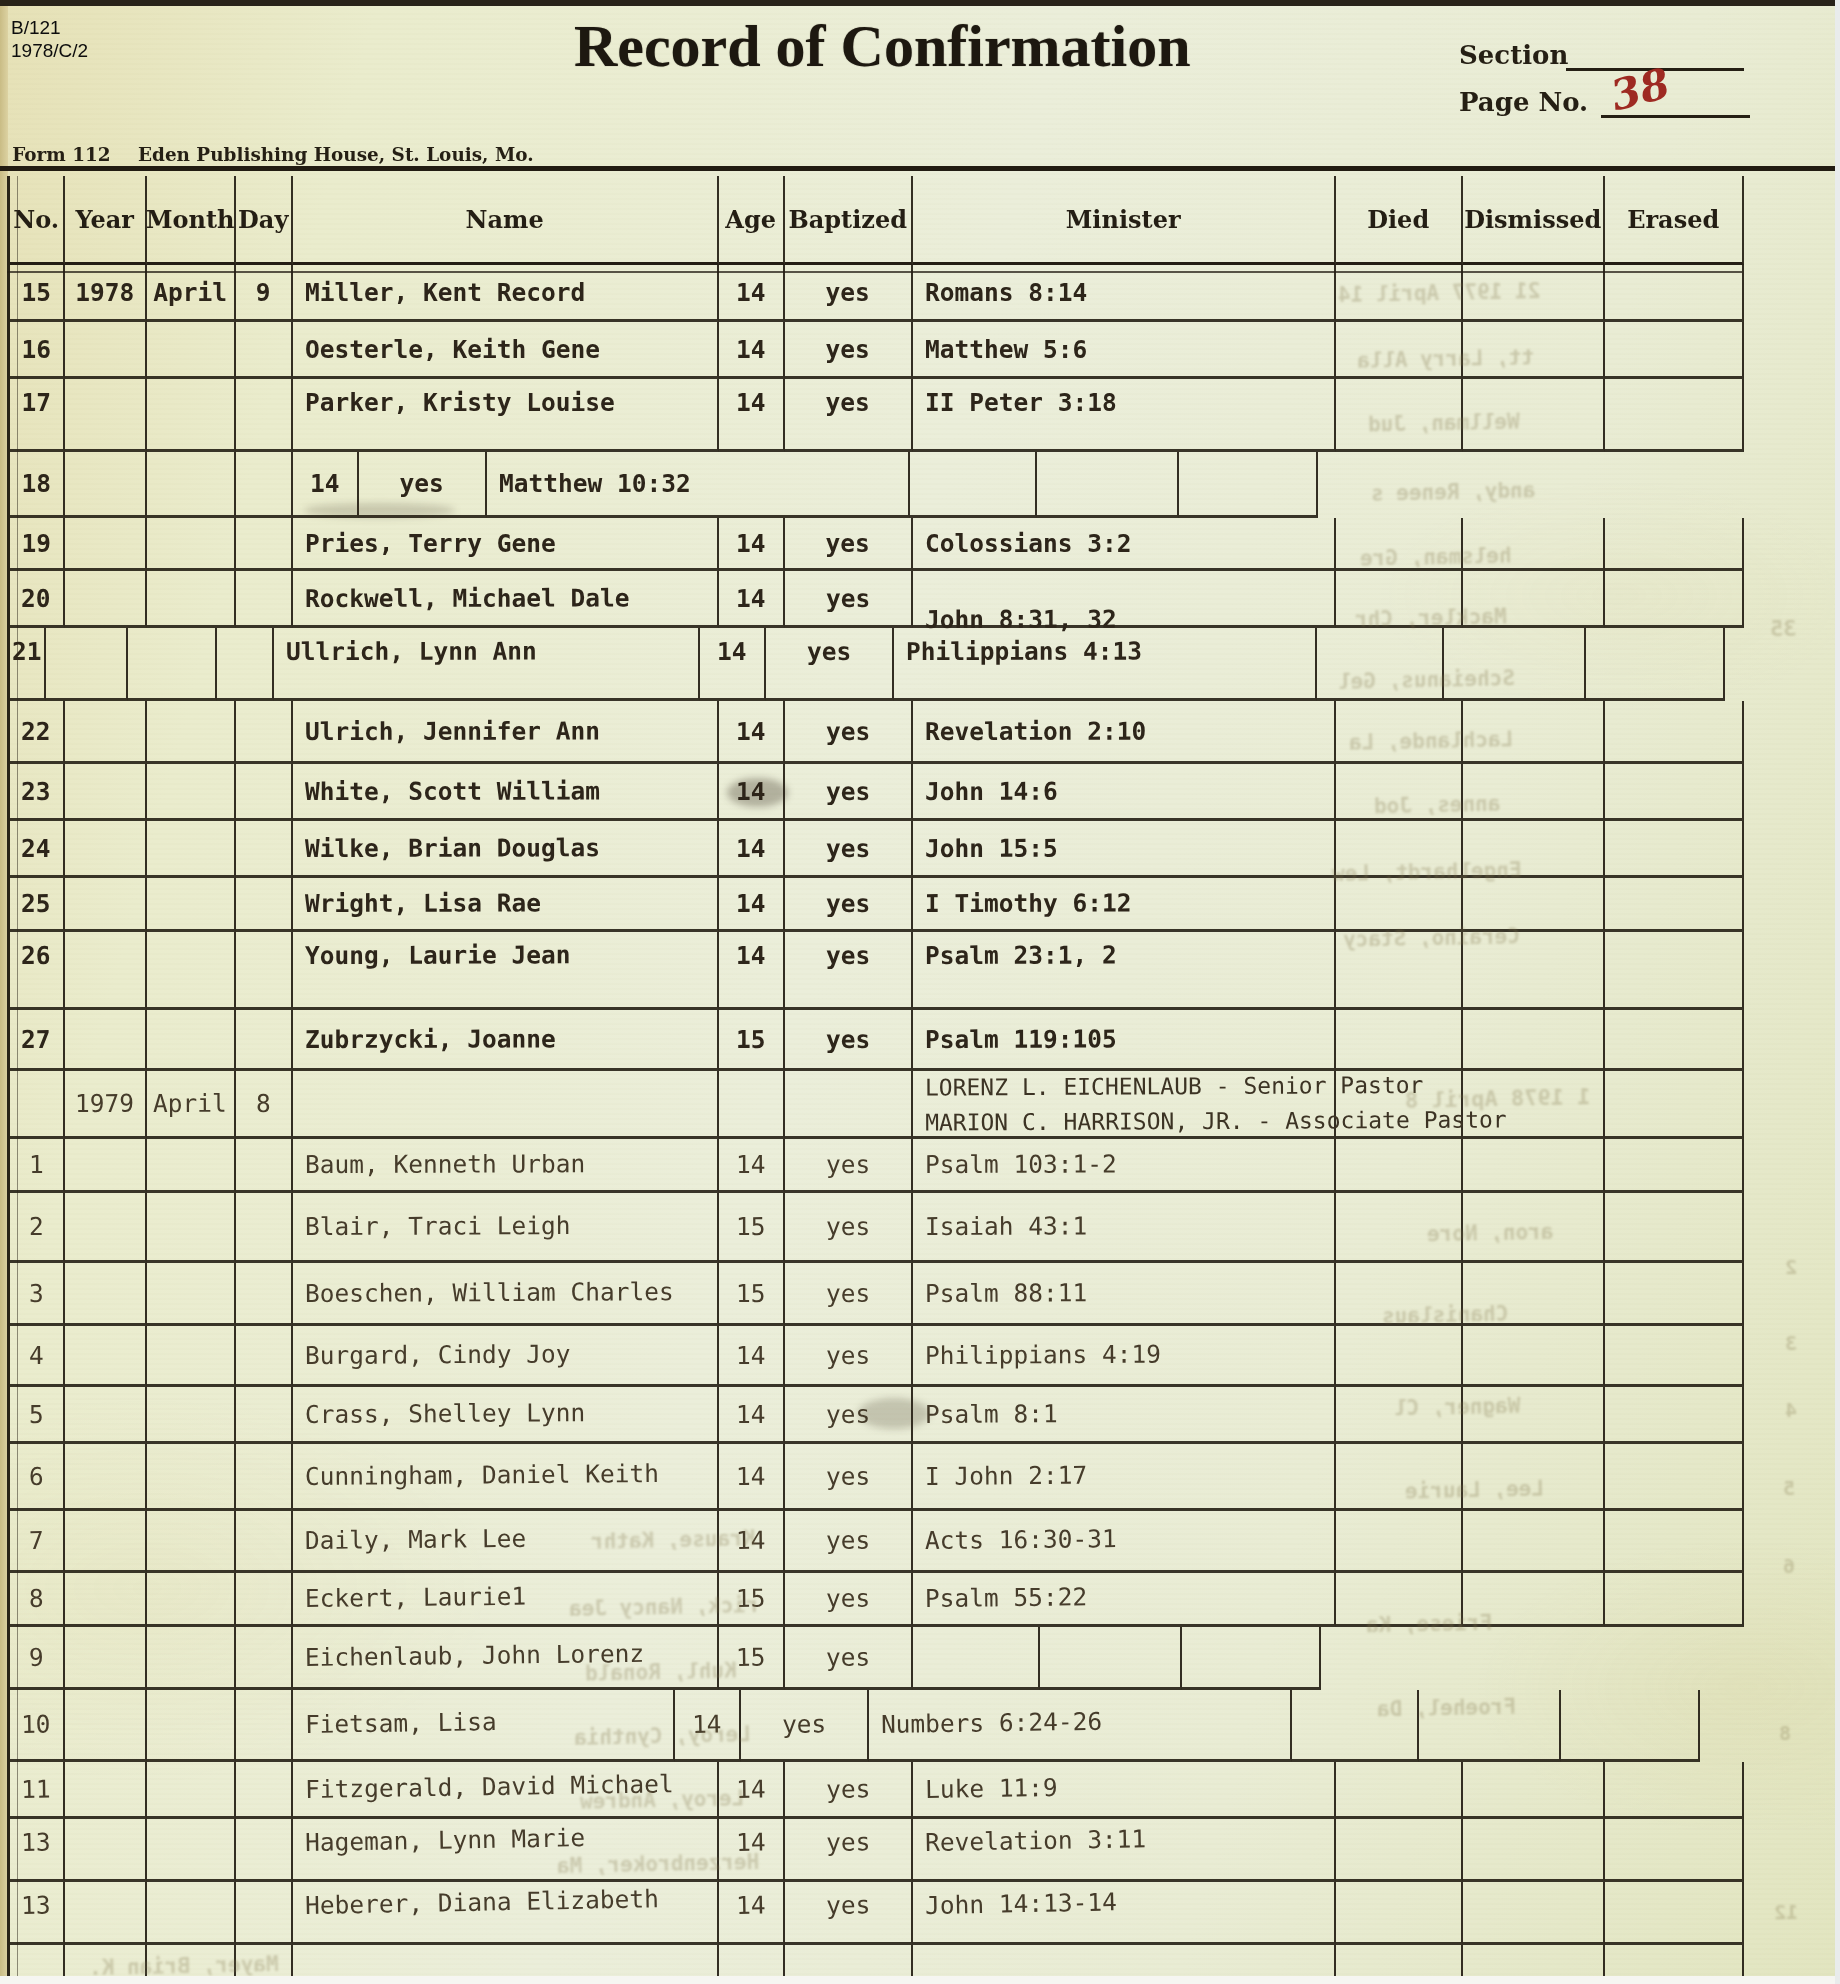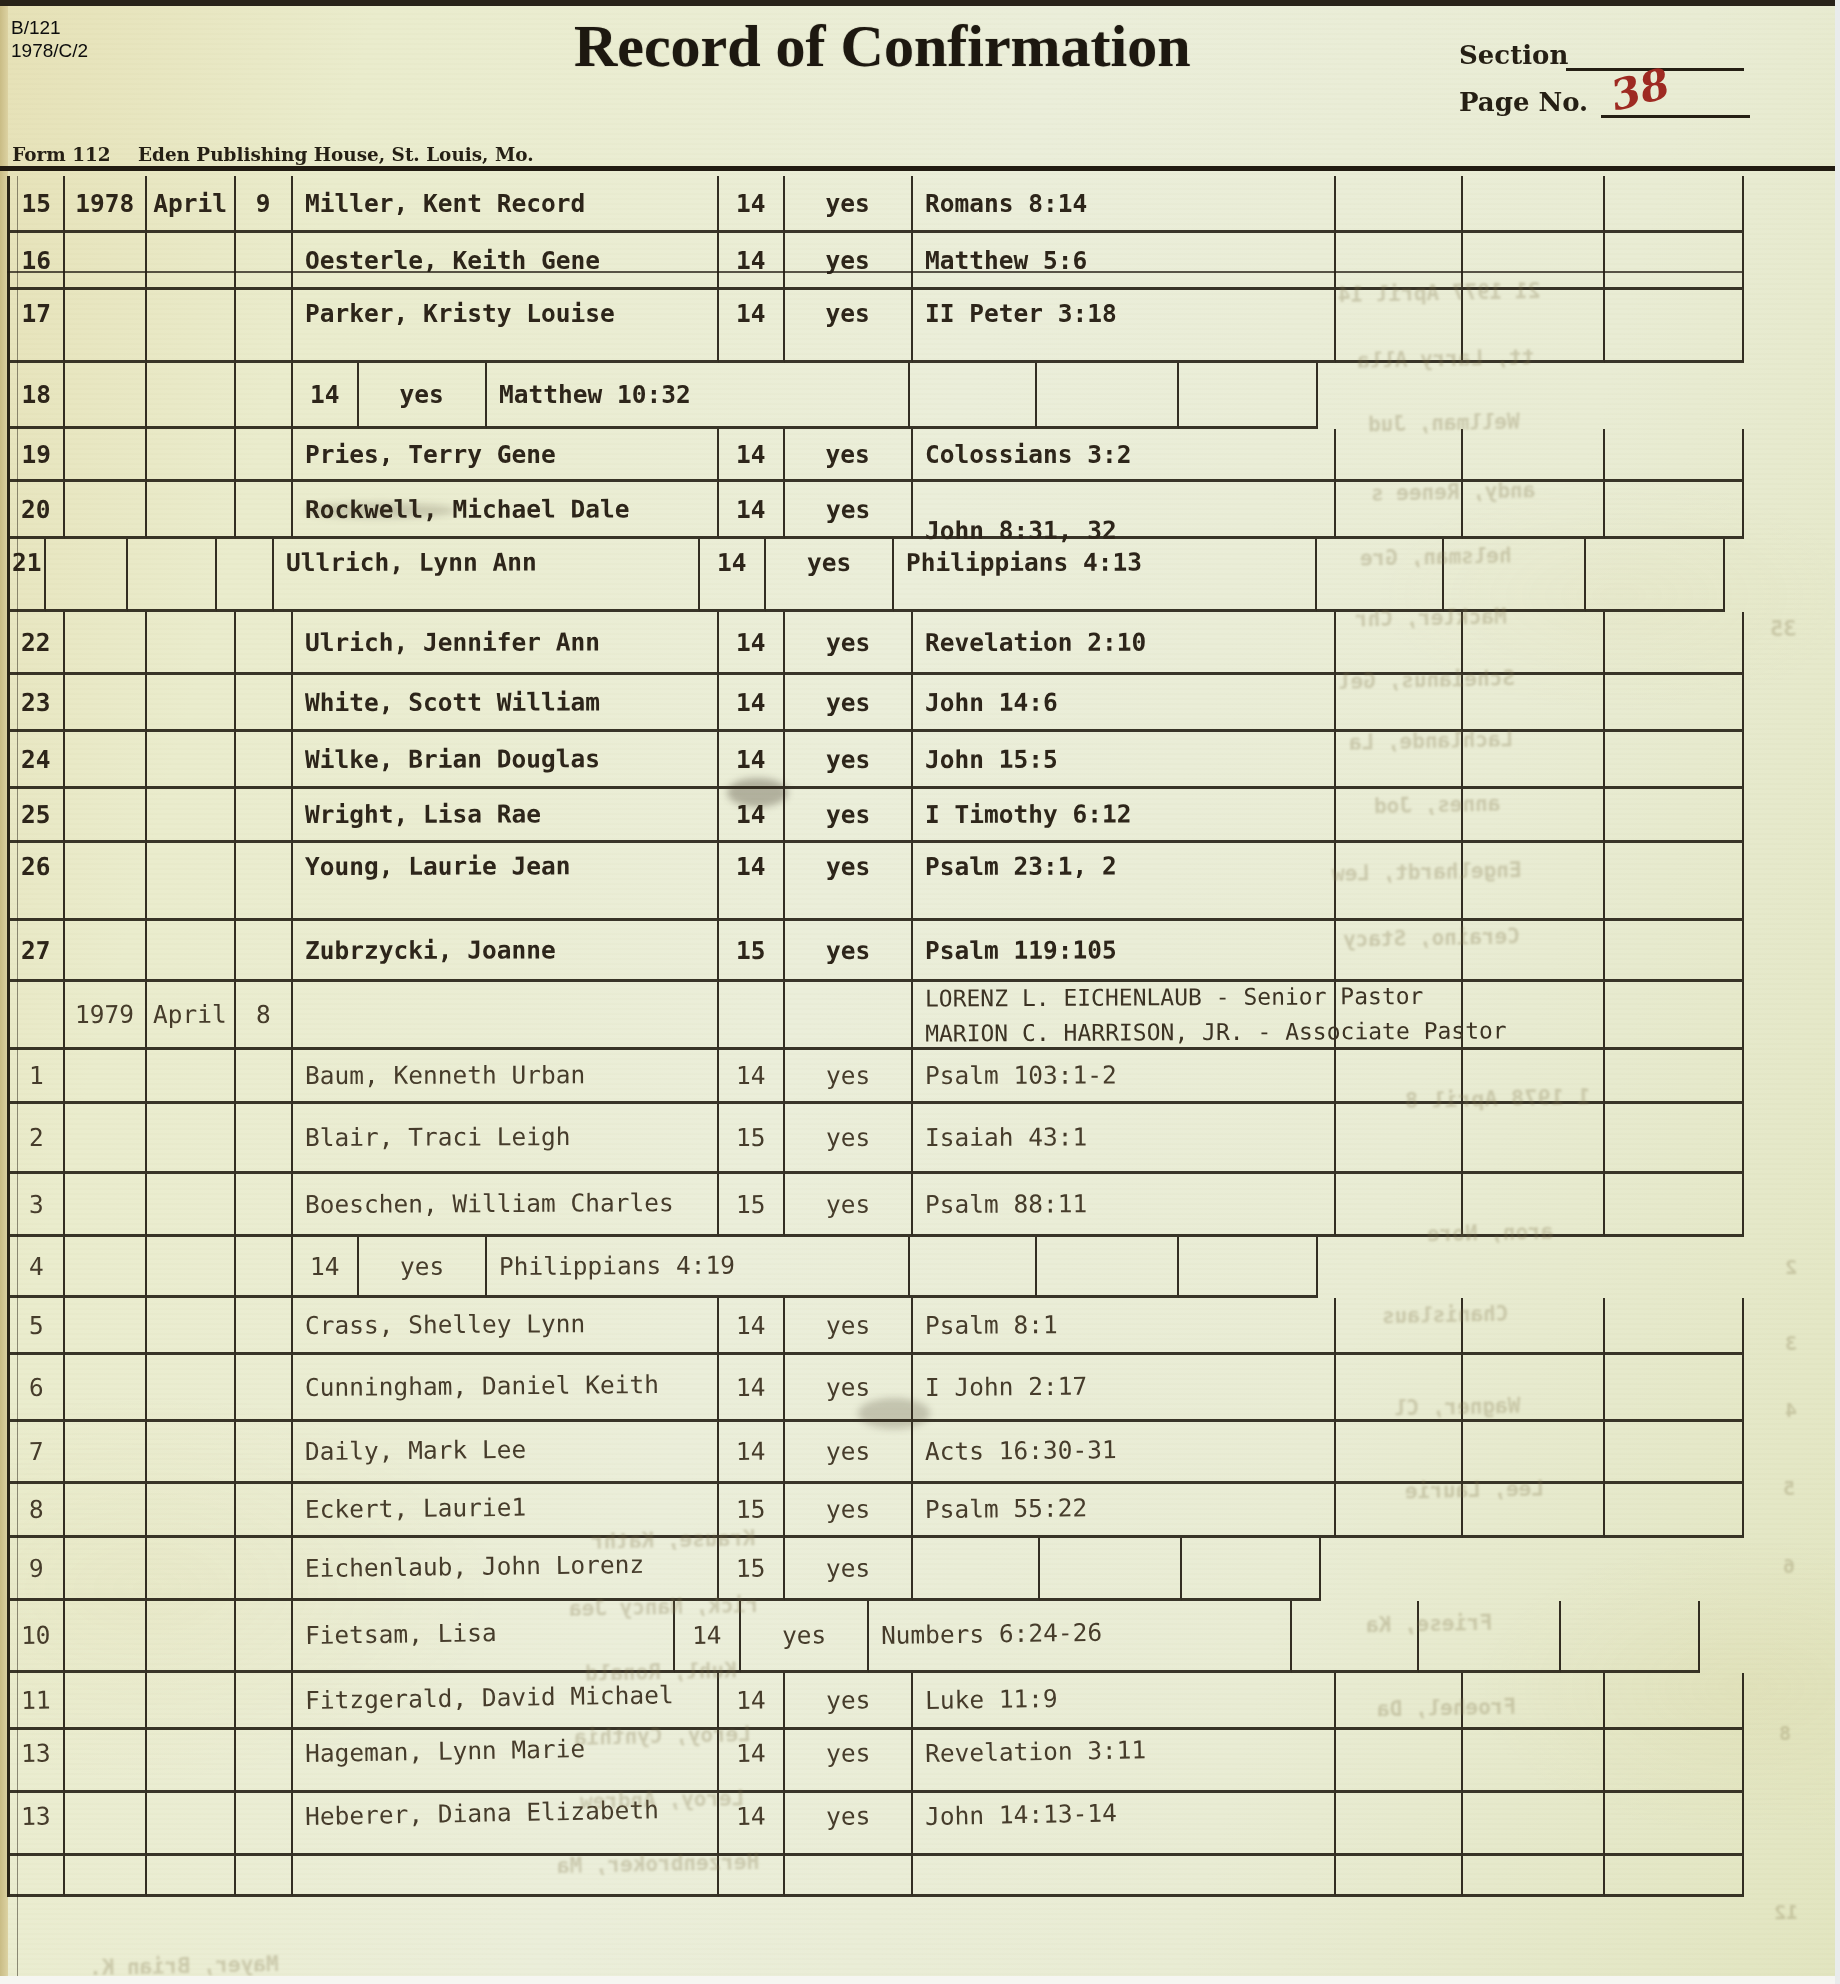"No." div.row { html: none -> <div> <div>No.</div> <div>Year</div> <div>Month</div> <div>Day</div> <div>Name</div> <div>Age</div> <div>Baptized</div> <div>Minister</div> <div>Died</div> <div>Dismissed</div> <div>Erased</div> </div> }
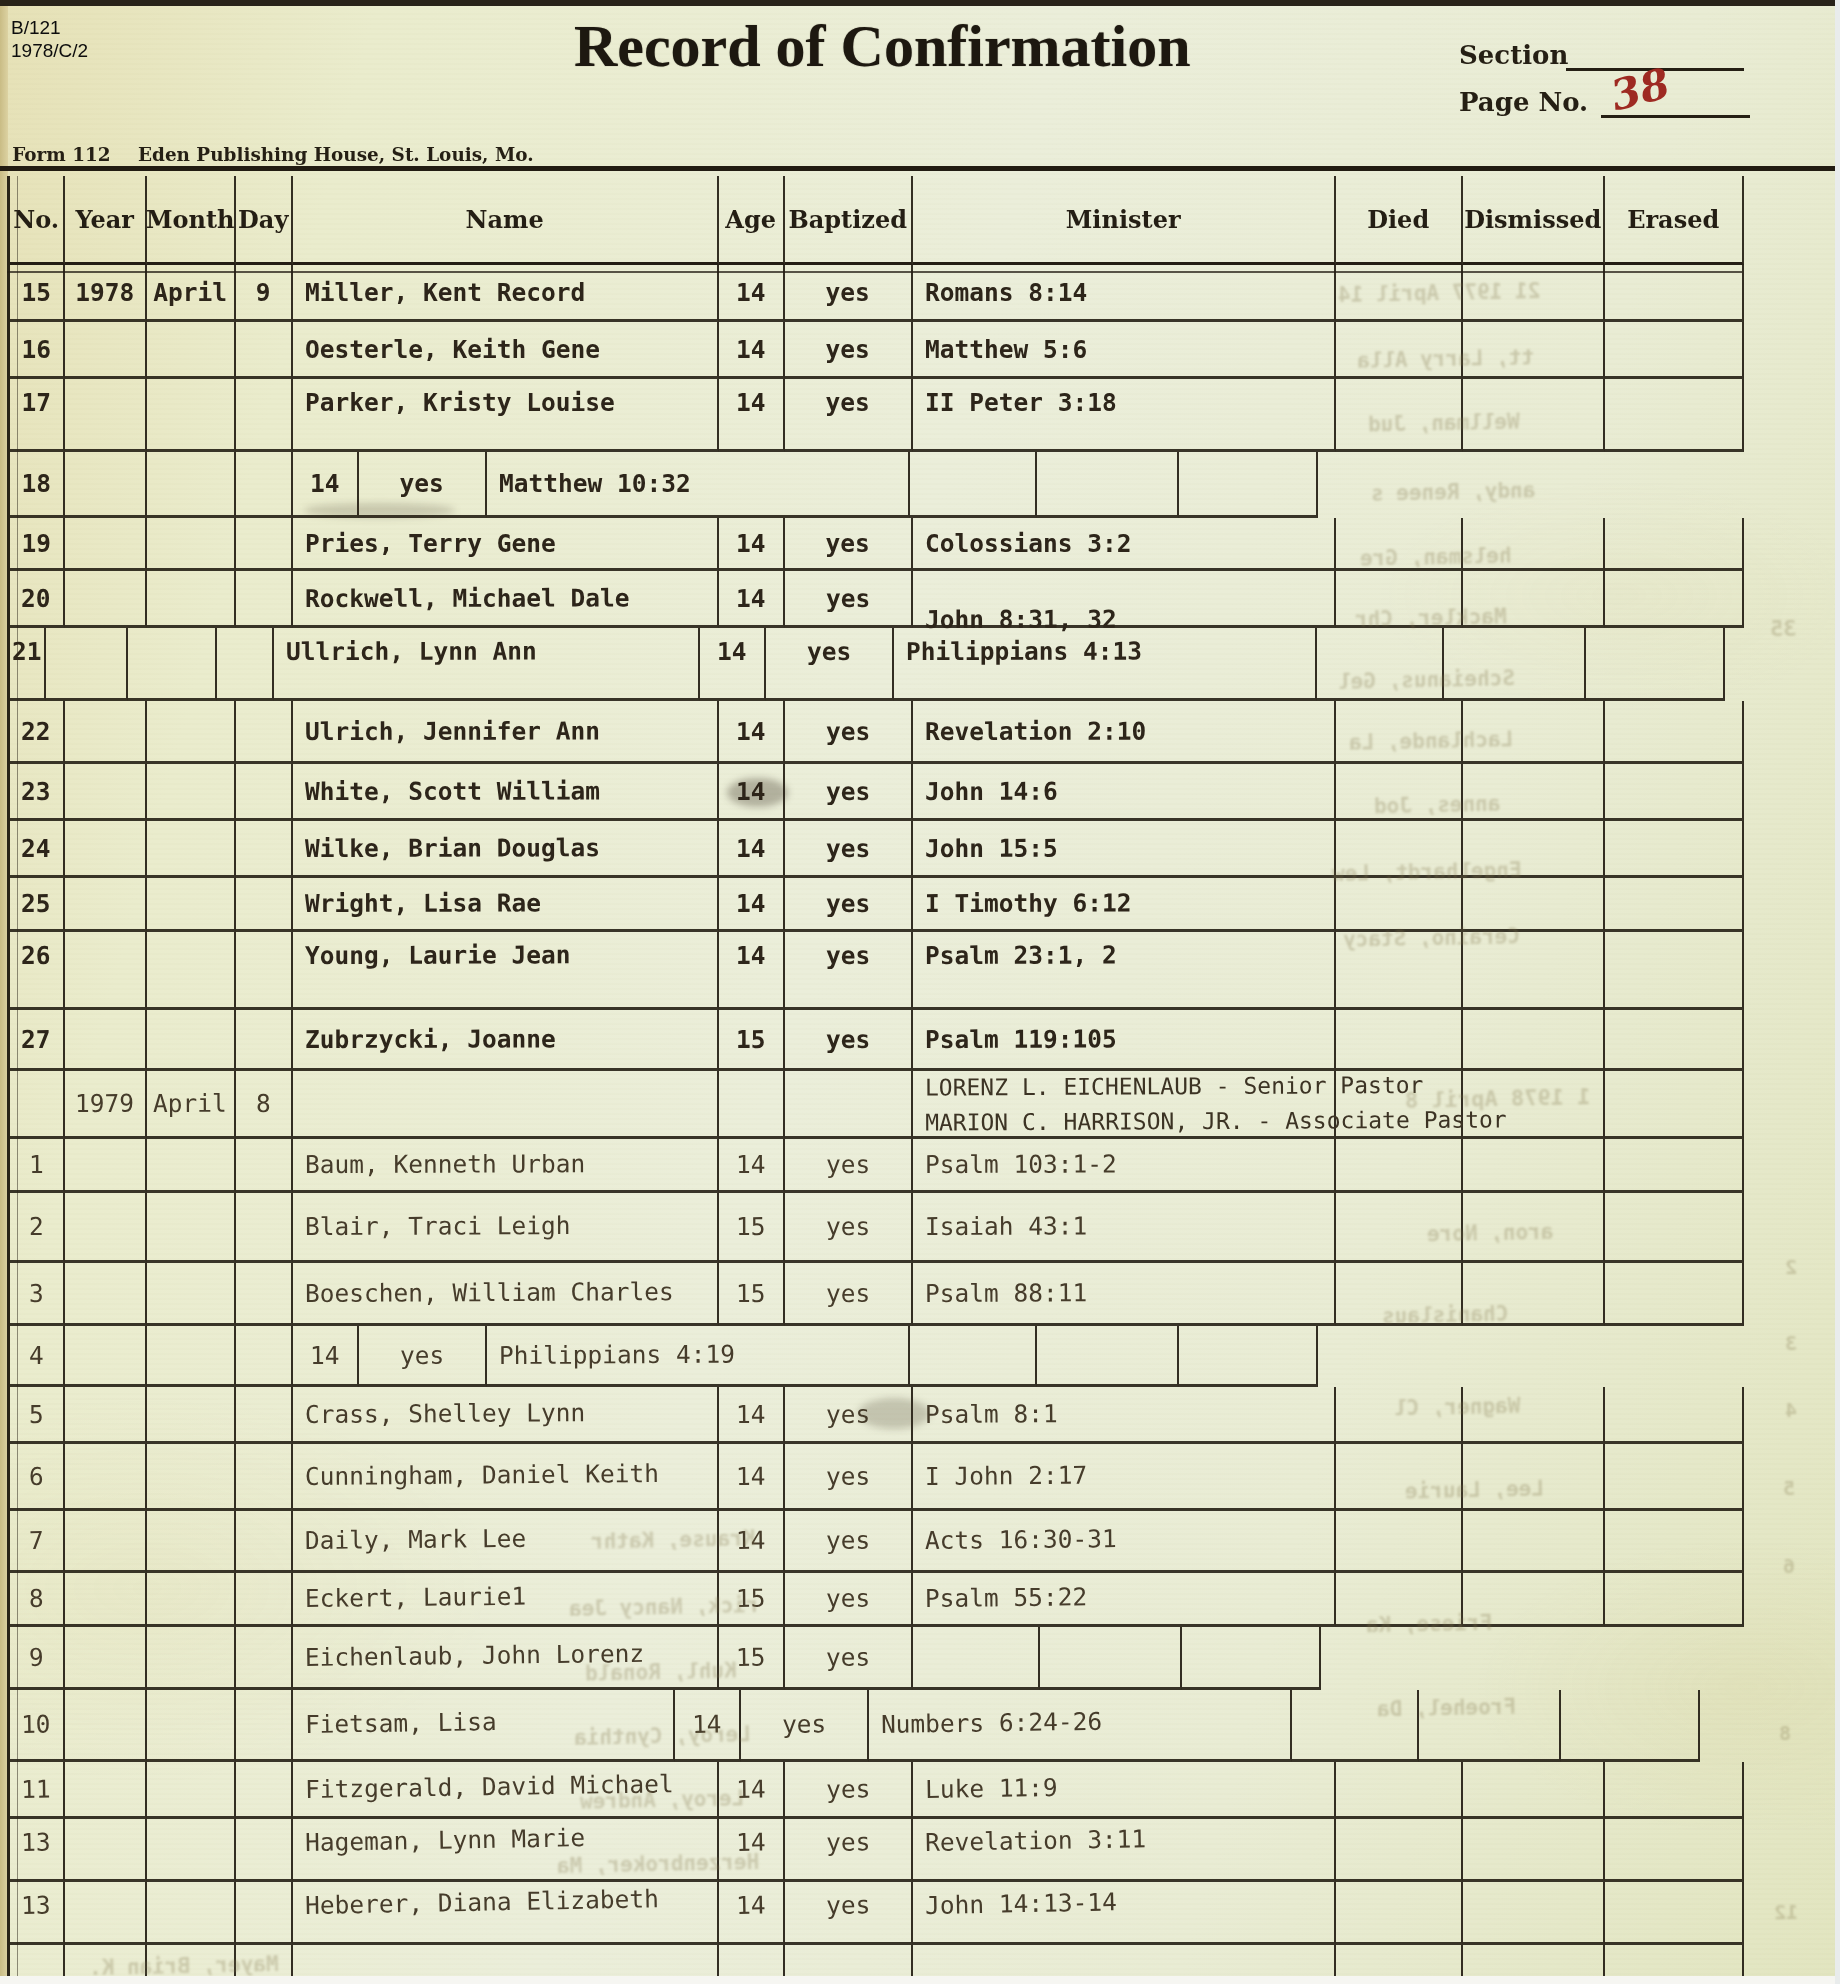"Burgard, Cindy Joy" div.cell { html: none -> <div> <span>Burgard, Cindy Joy</span> </div> }
